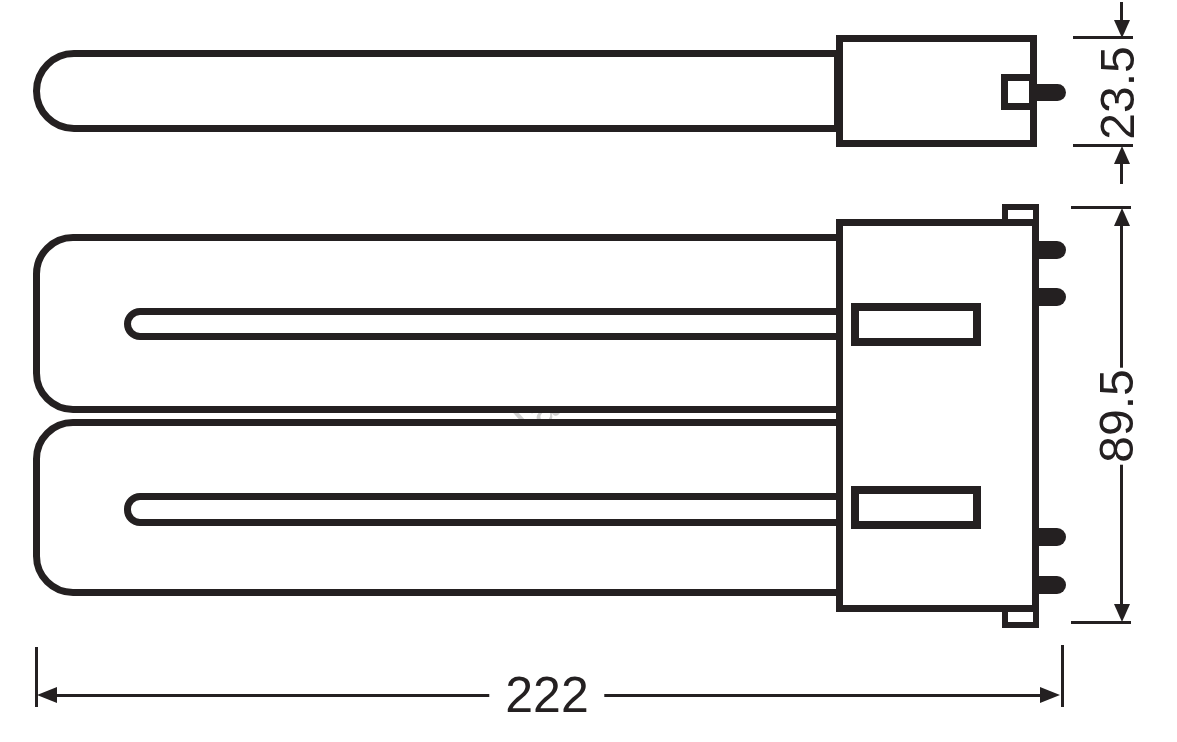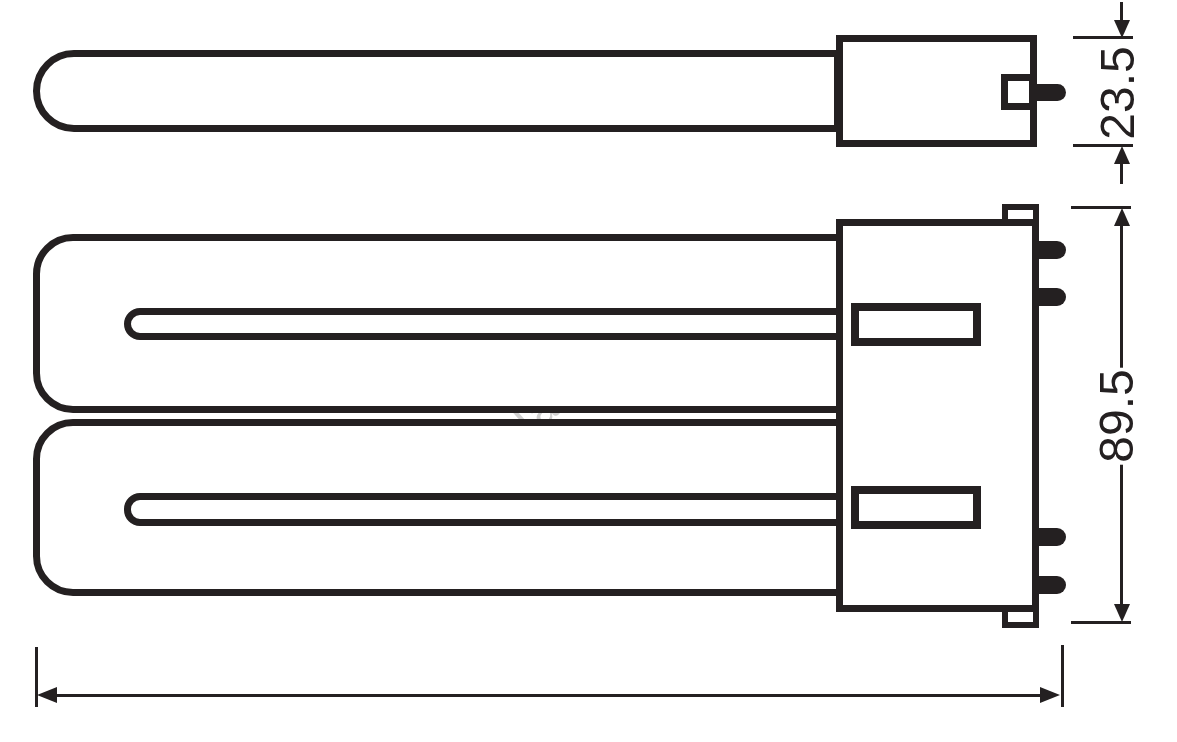"222" div.abs { html: none -> <div>222</div> }
